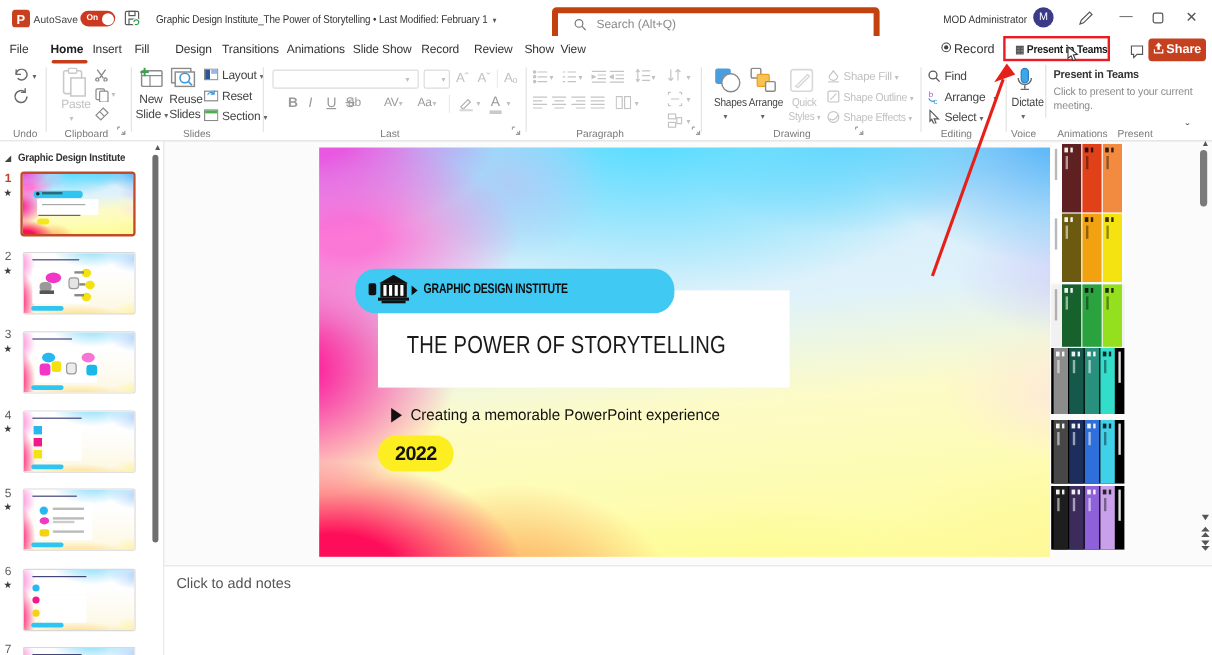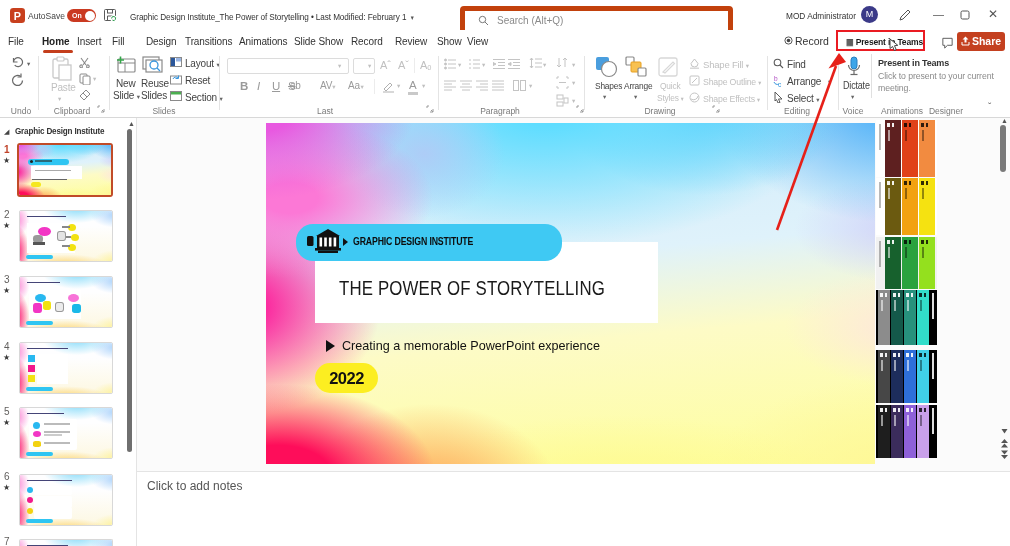"Designer" div.rlabel { text: Designer -> Present }
